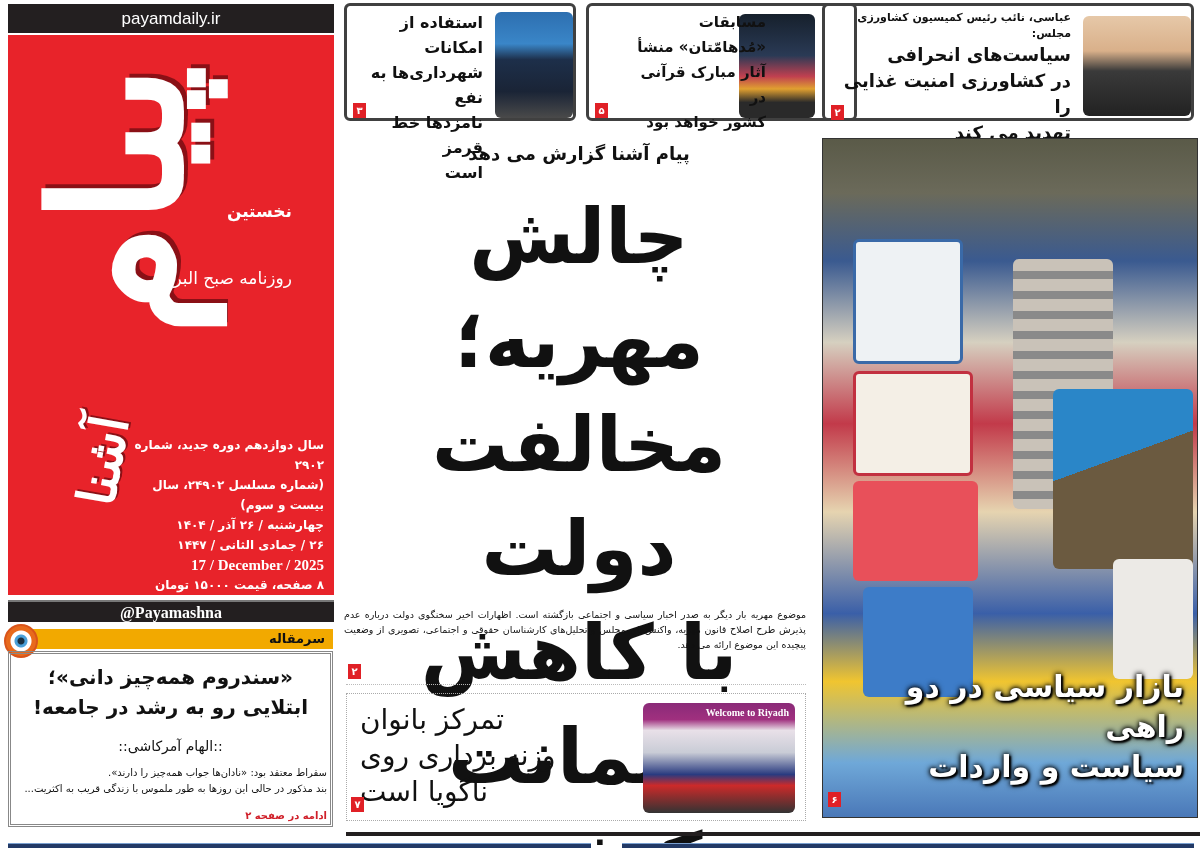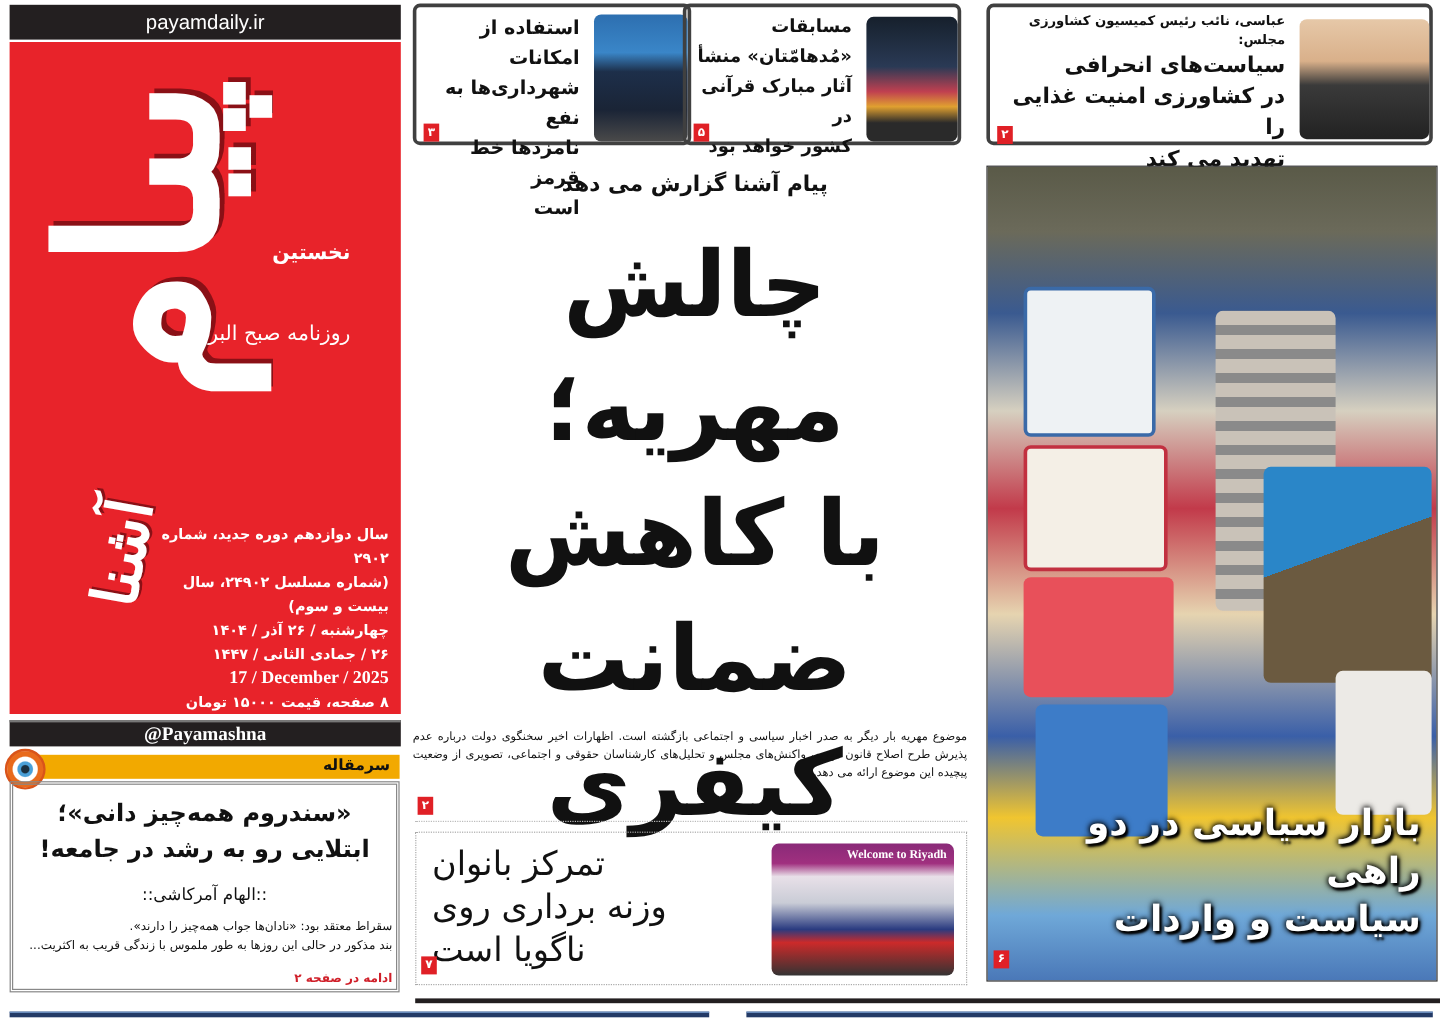"مسابقات" .t2 { left: 569px -> 586px; width: 232px -> 271px }
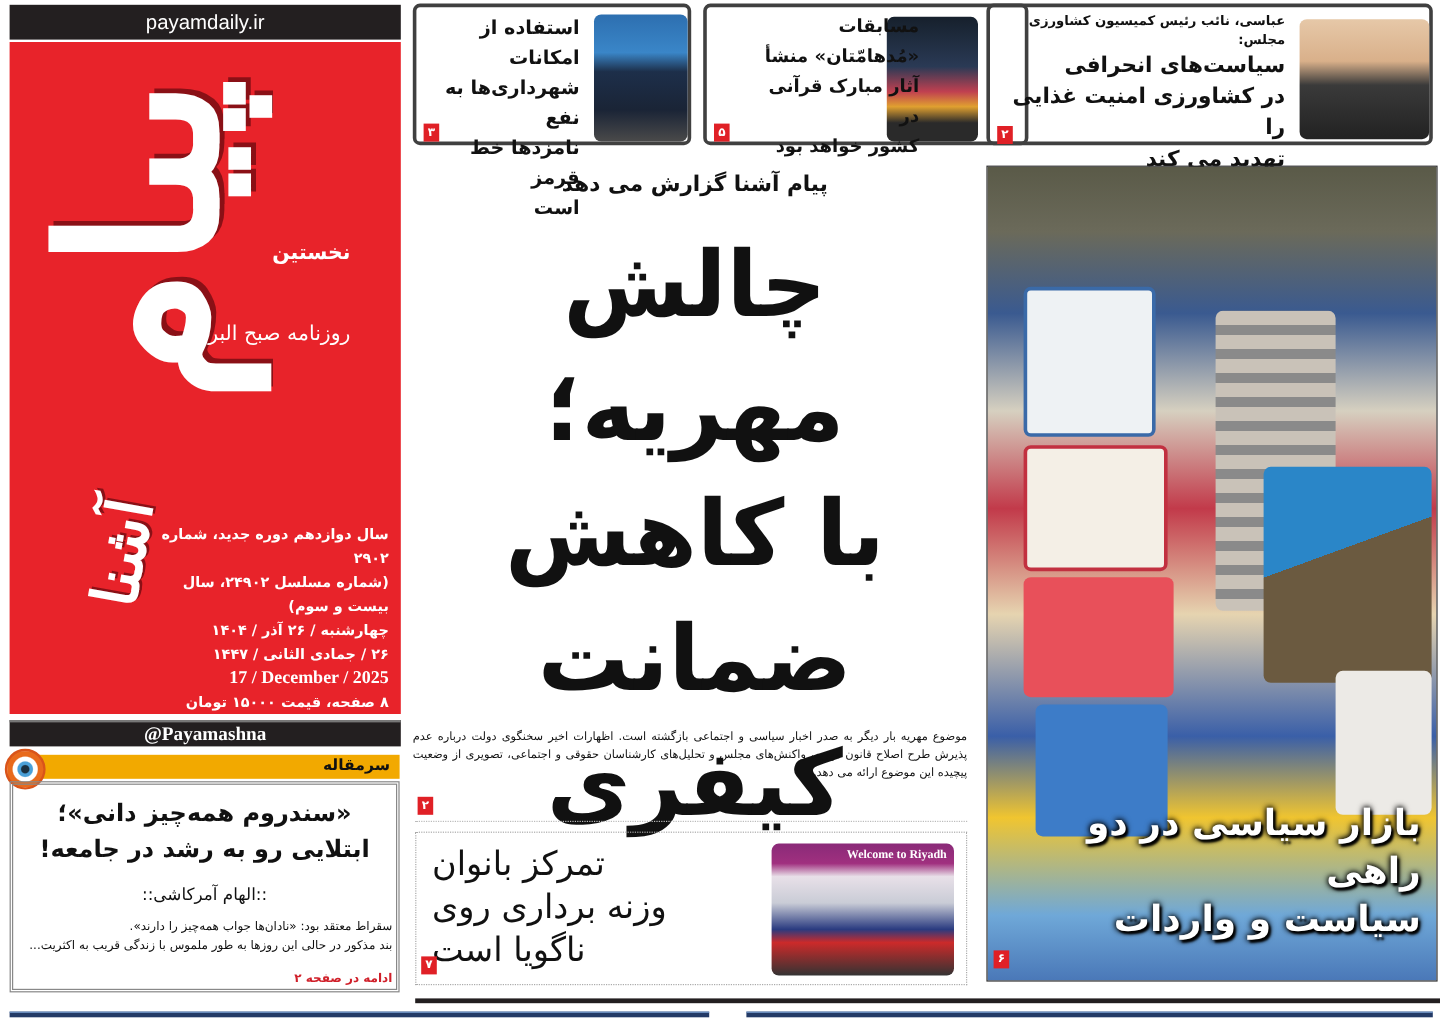"مخالفت دولت" div { html: none -> <div>مخالفت دولت</div> }
